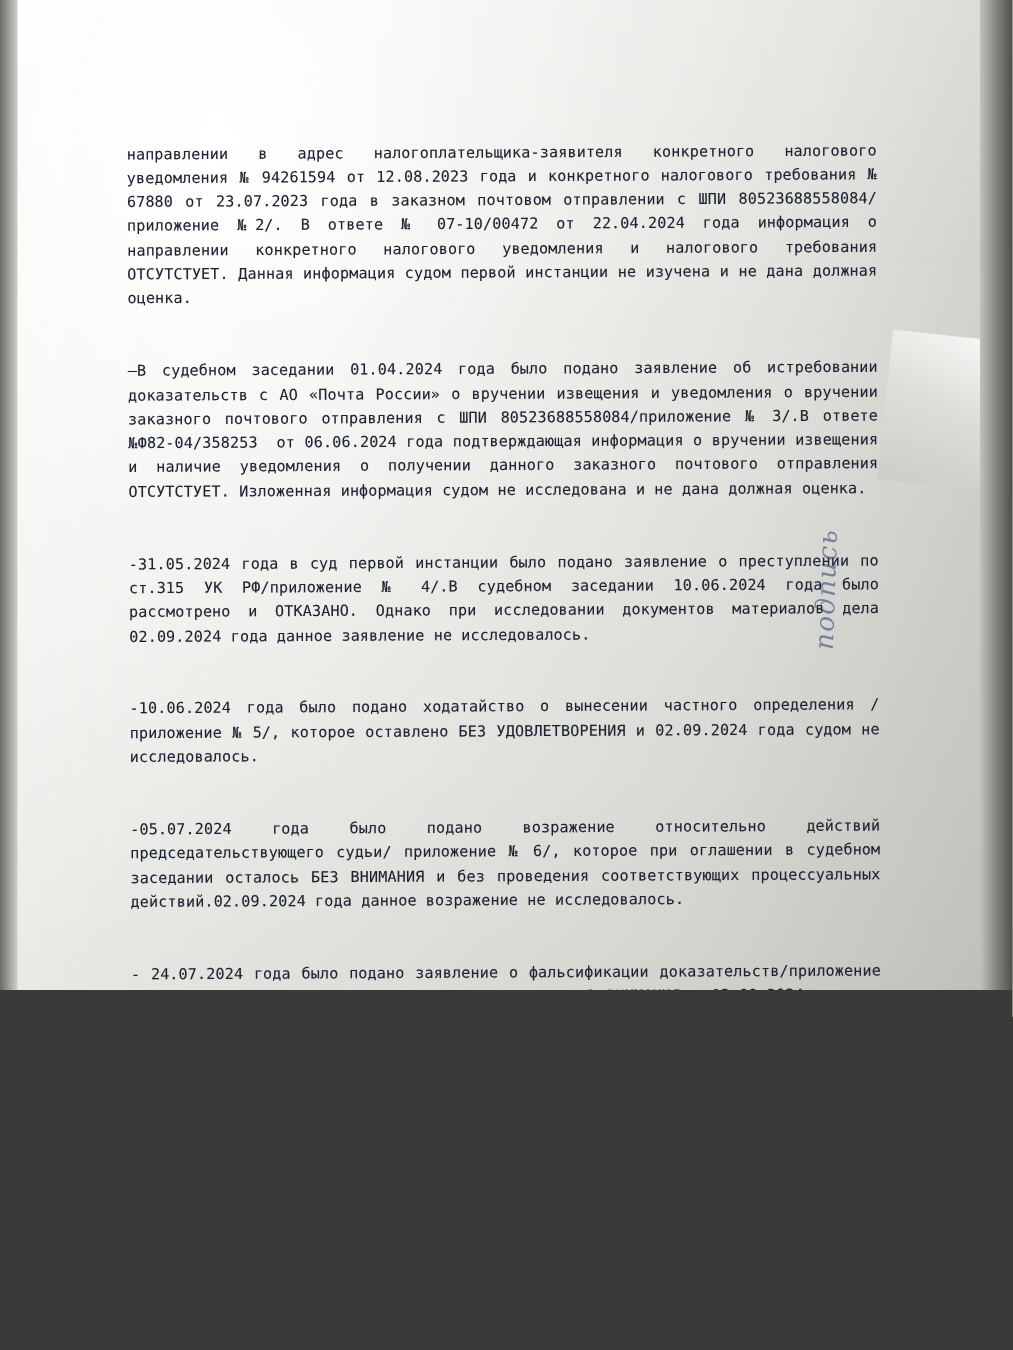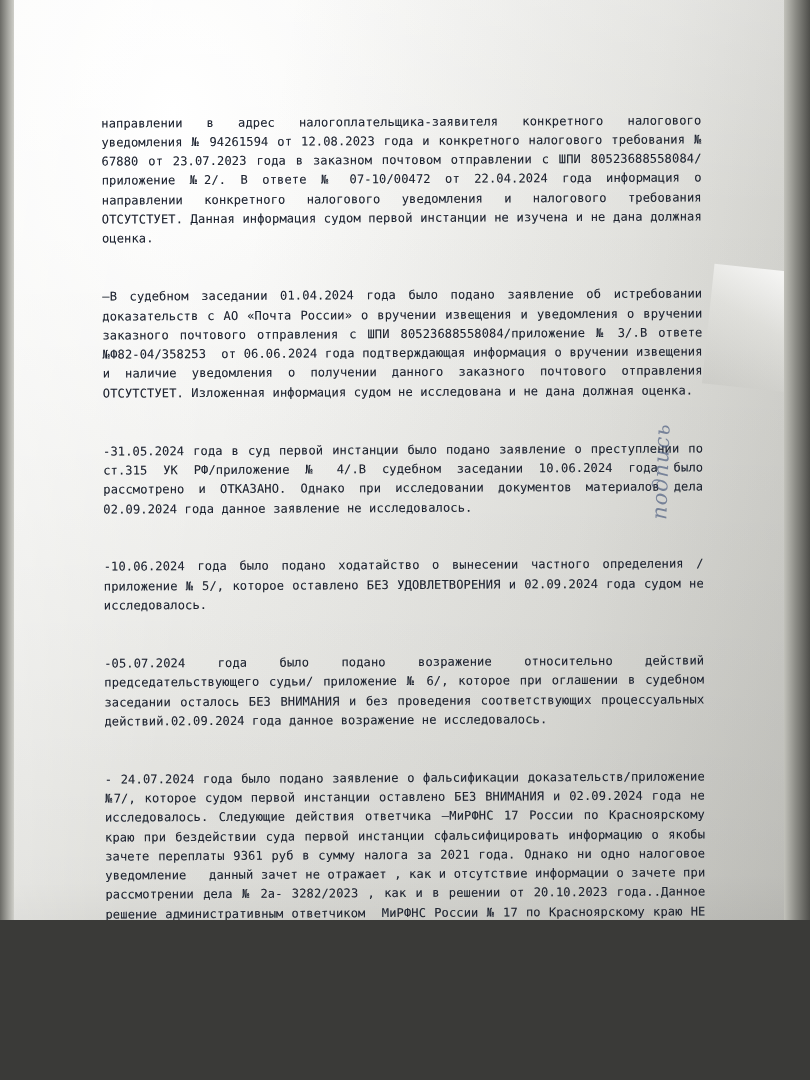"направлении в адрес" #page { height: 920px -> 792px }
